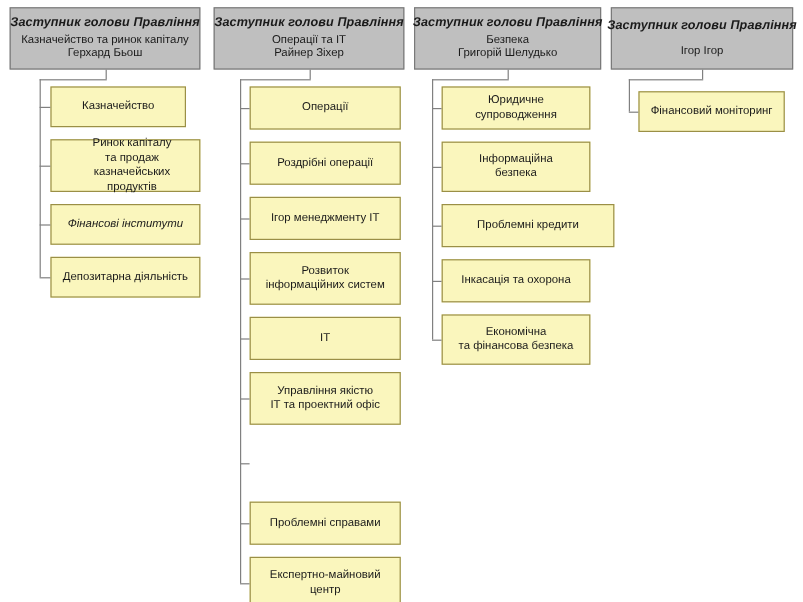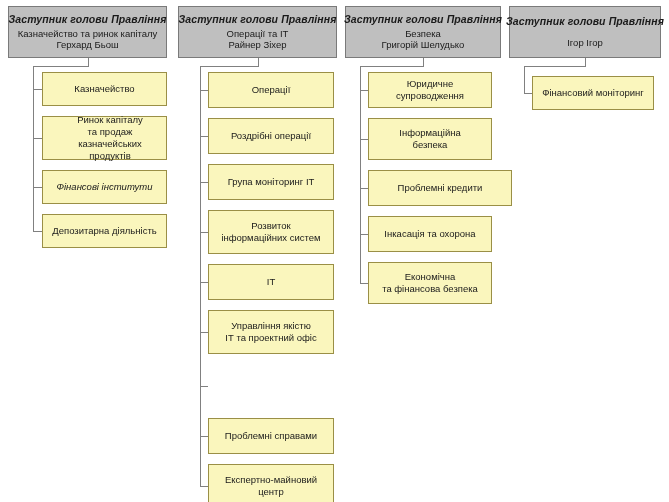"Казначейство" div.node { width: 125px -> 113px }
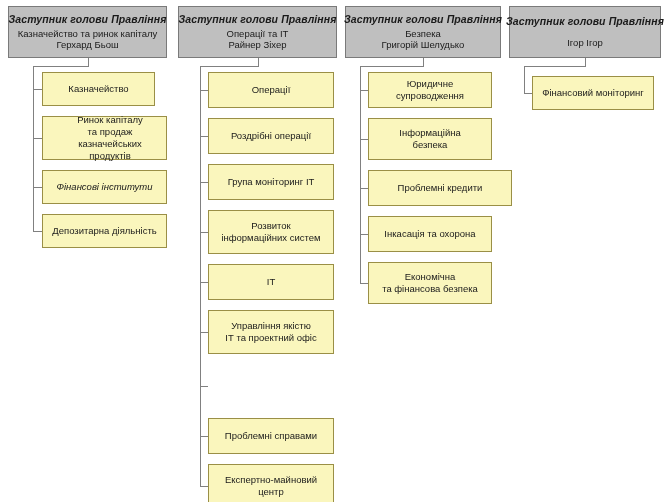"Група моніторинг ІТ" div { text: Група моніторинг -> Ігор менеджменту }
